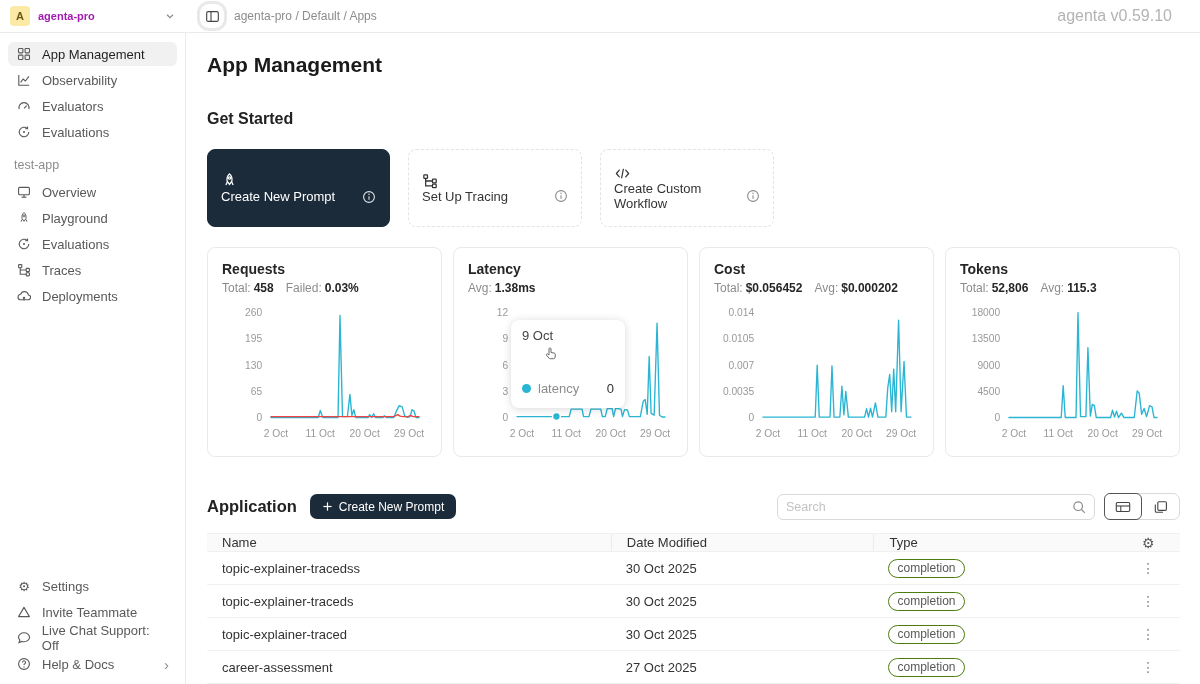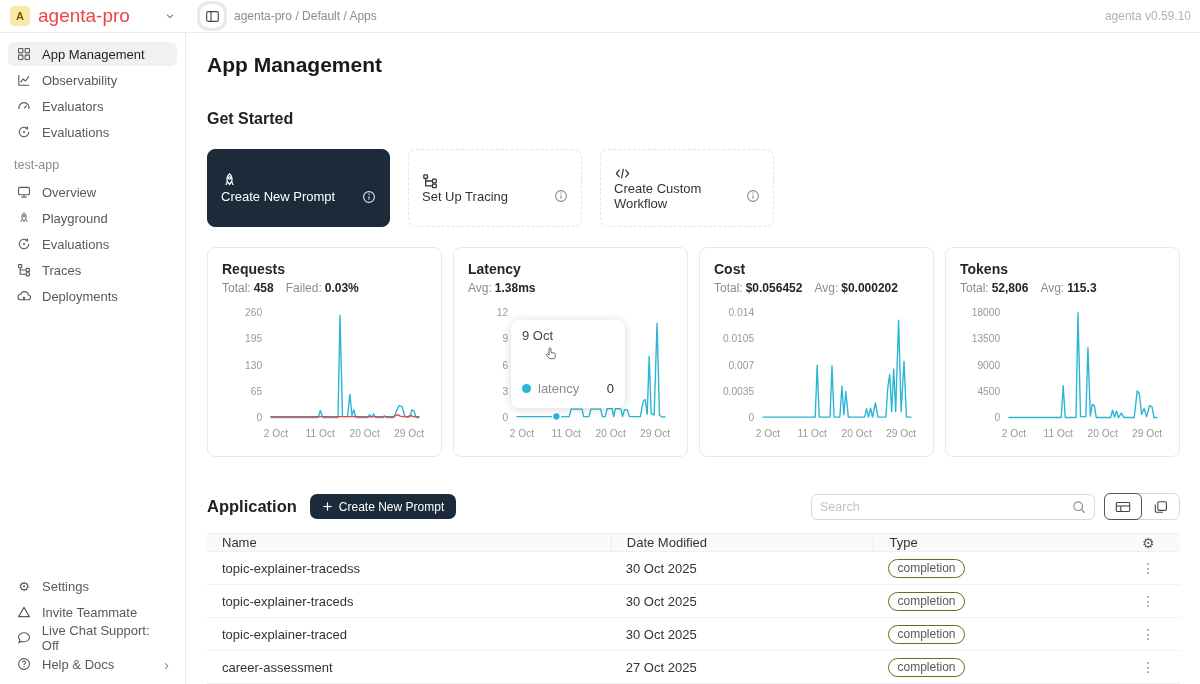"agenta-pro" .ws-name { color: #ef4444 -> #a21caf; font-size: 19px -> 11px; font-weight: none -> bold }
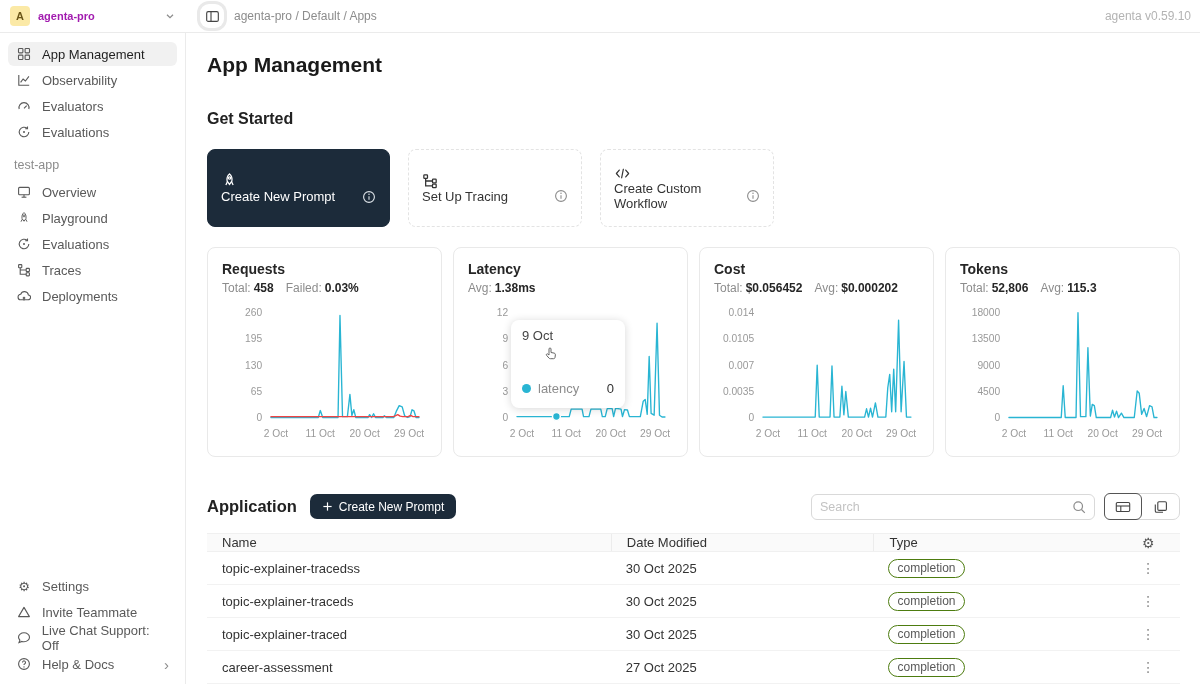"agenta v0.59.10" .version { font-size: 12px -> 16px; padding-right: 9px -> 28px }
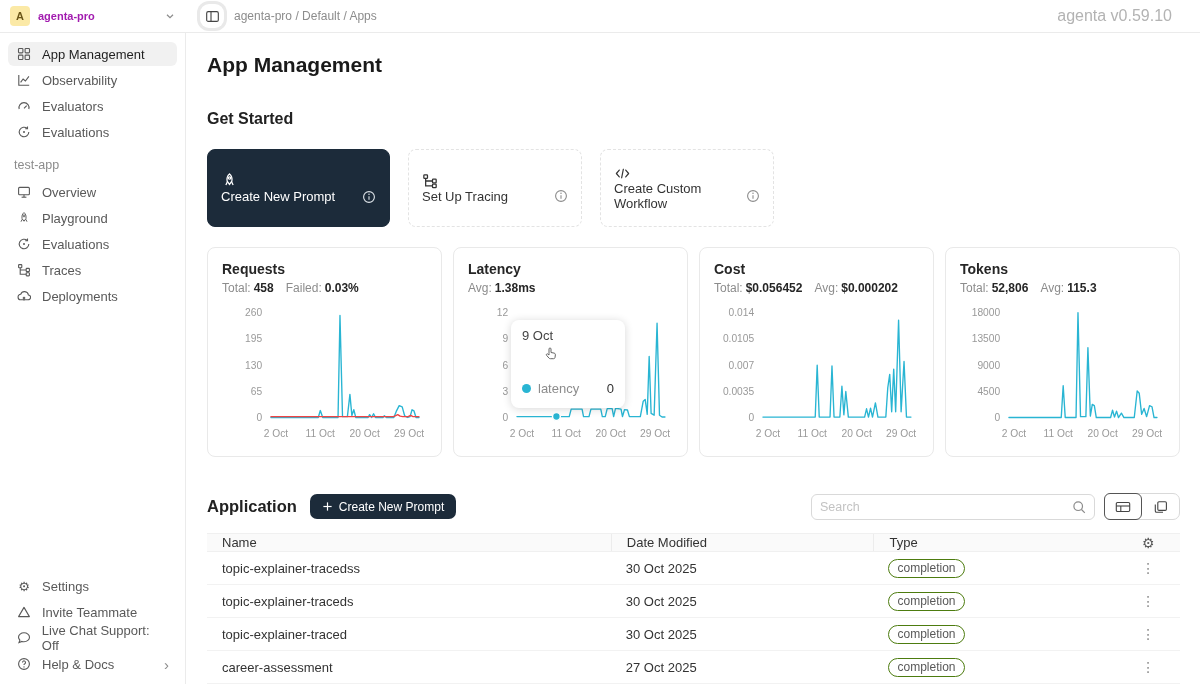"Search" .search-wrap { width: 284px -> 318px }
